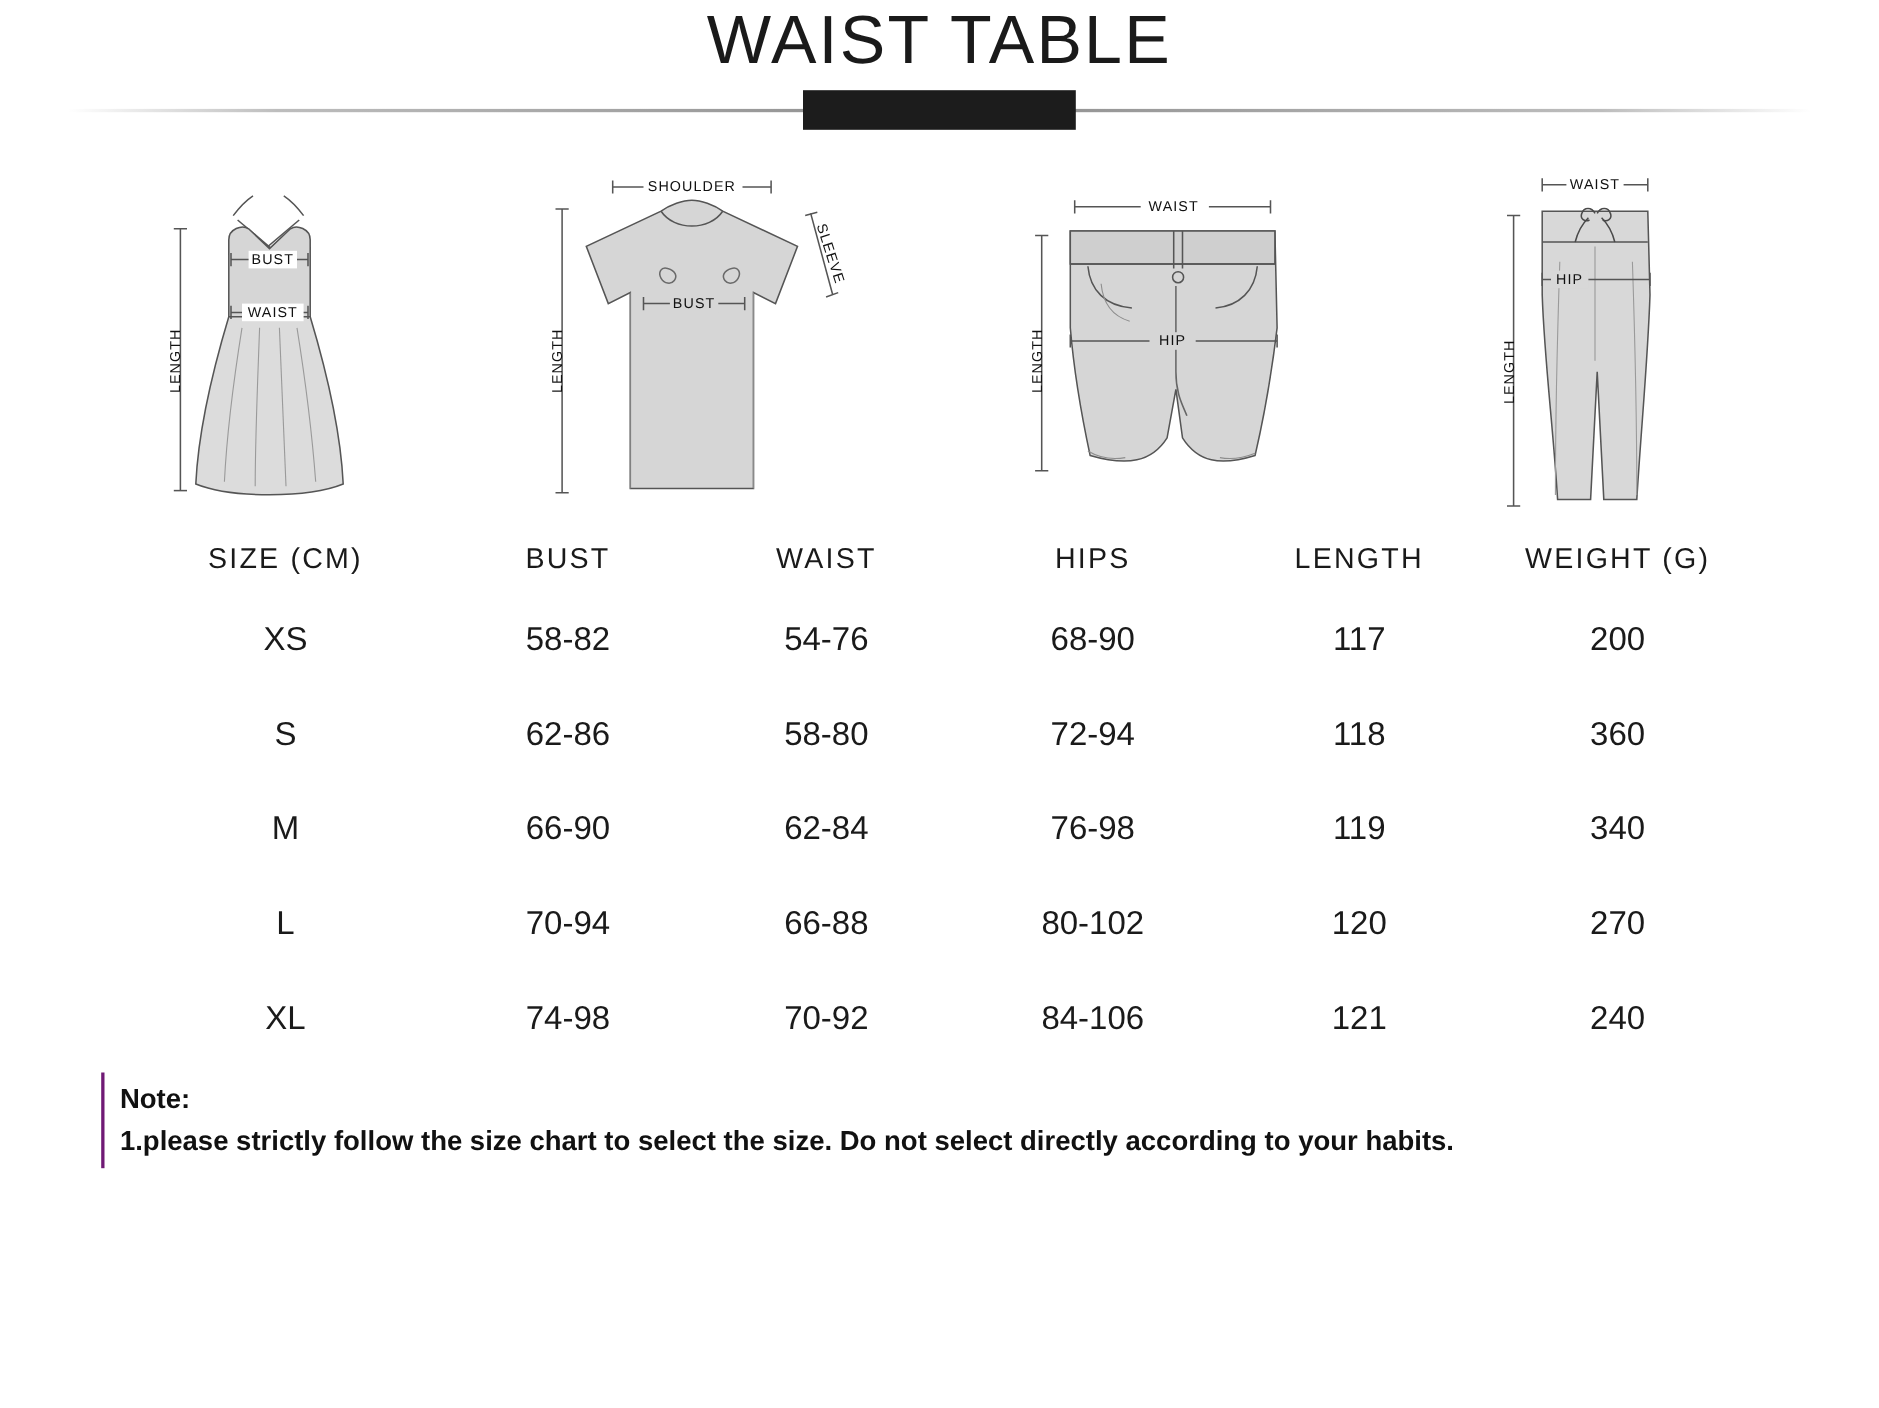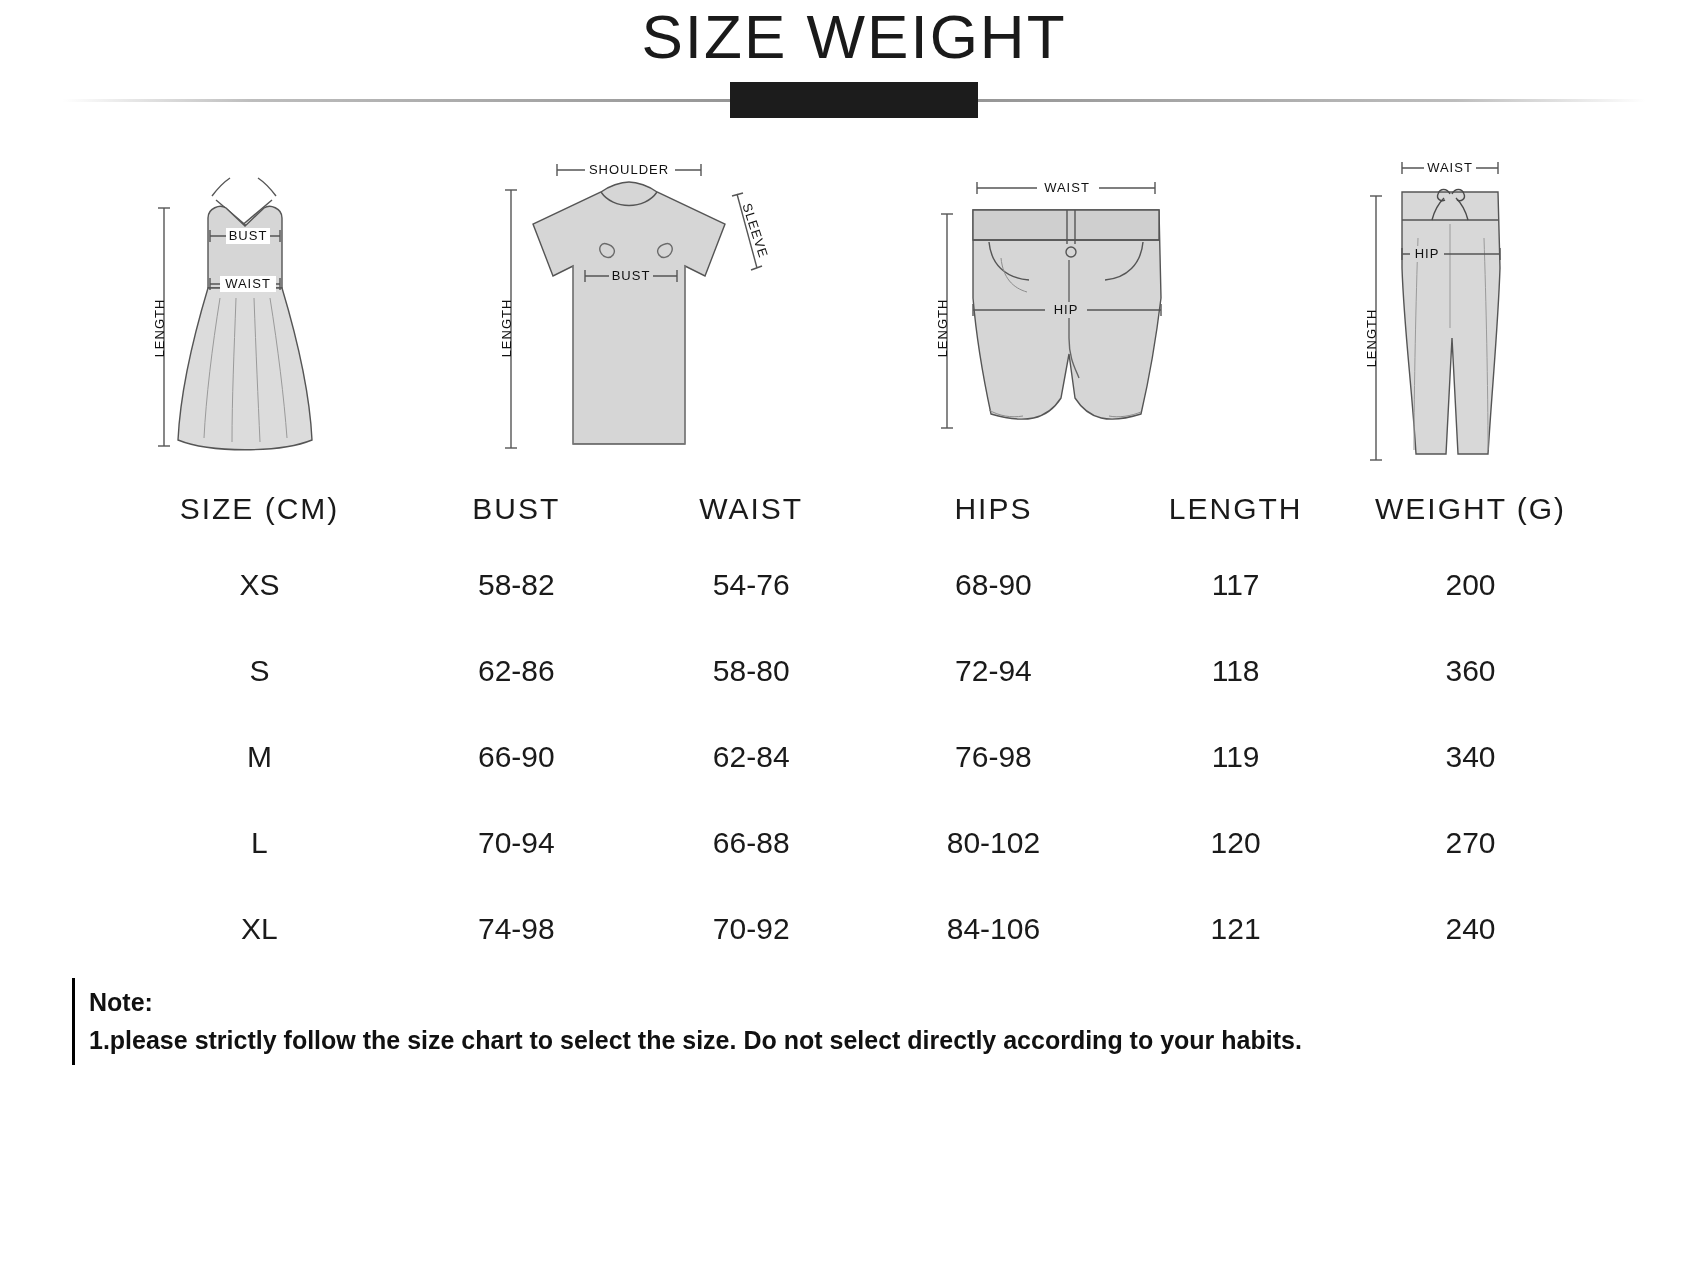"SIZE WEIGHT" div.title { text: SIZE WEIGHT -> WAIST TABLE }
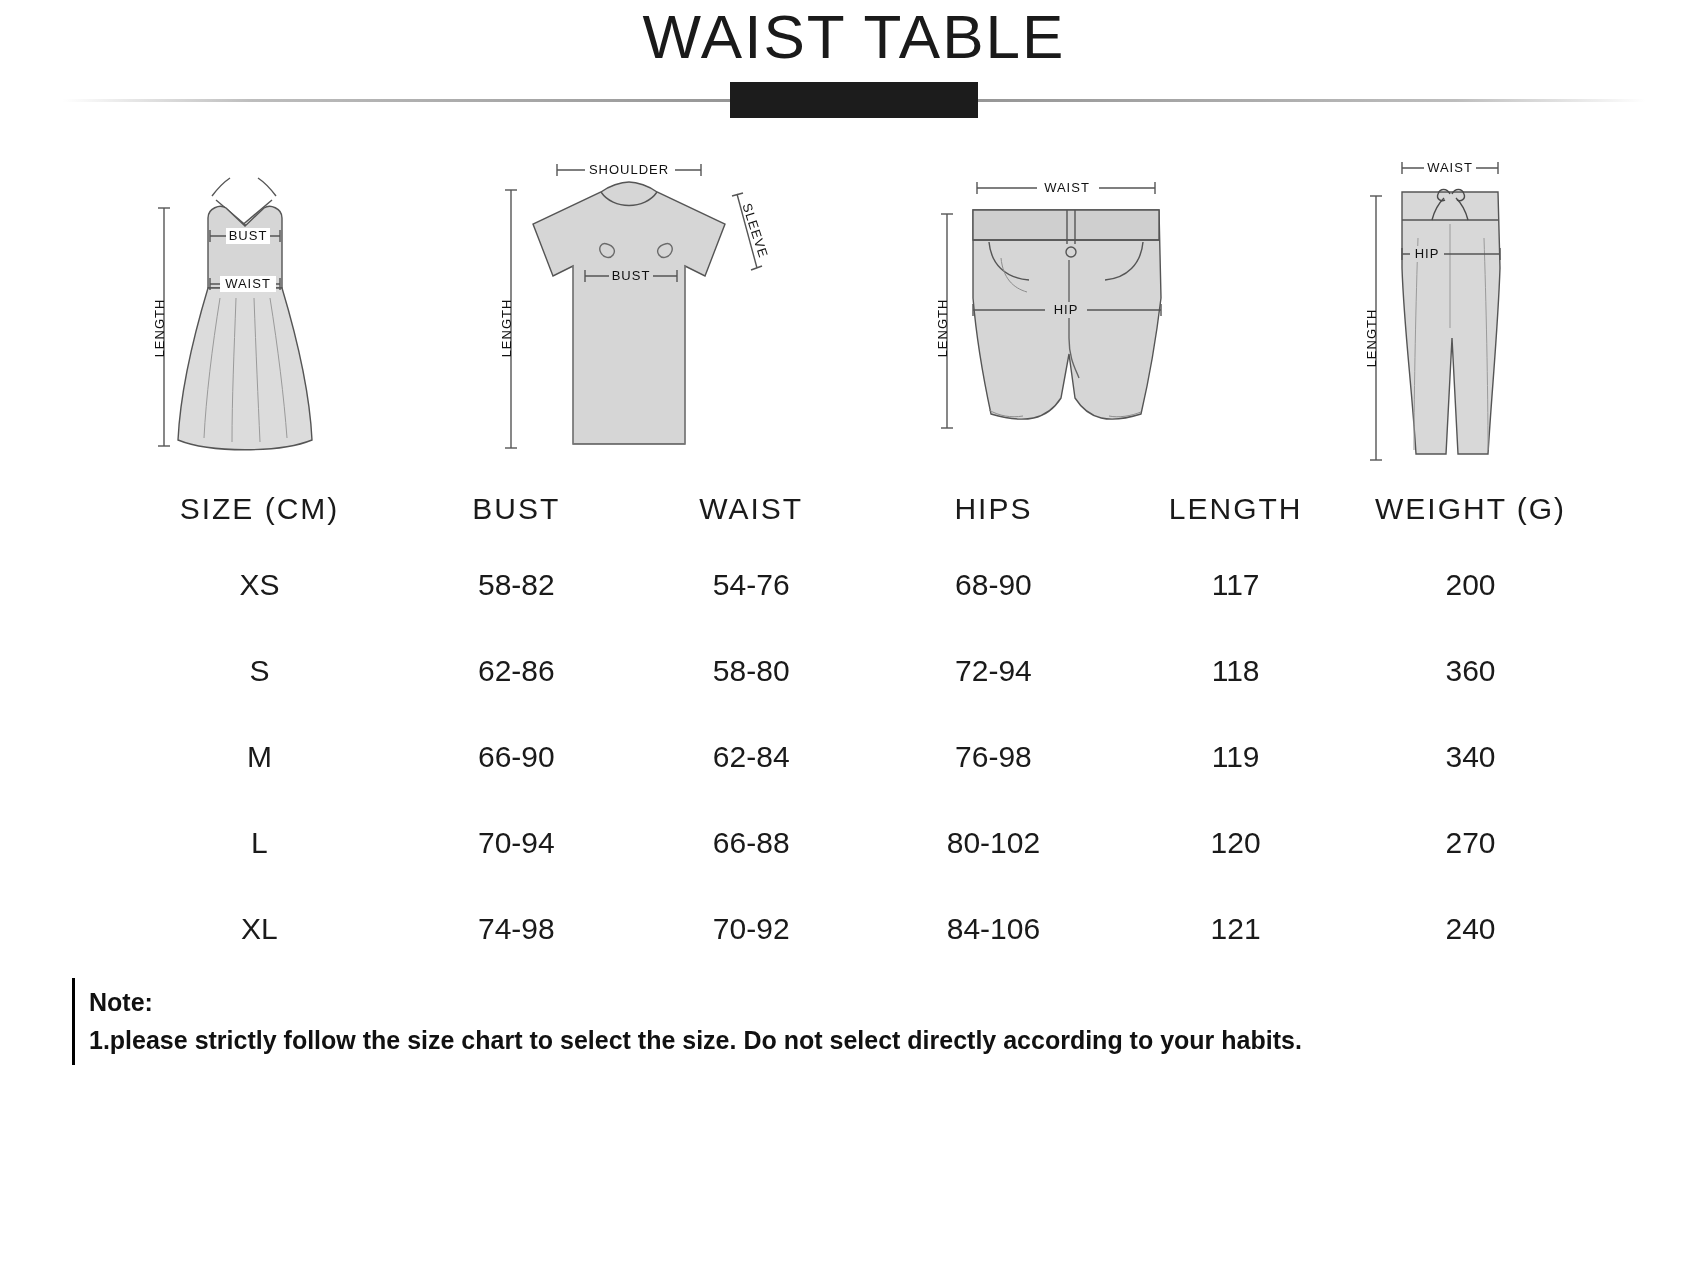"SIZE (CM)" table.size-table th { font-size: 30px -> 26px }
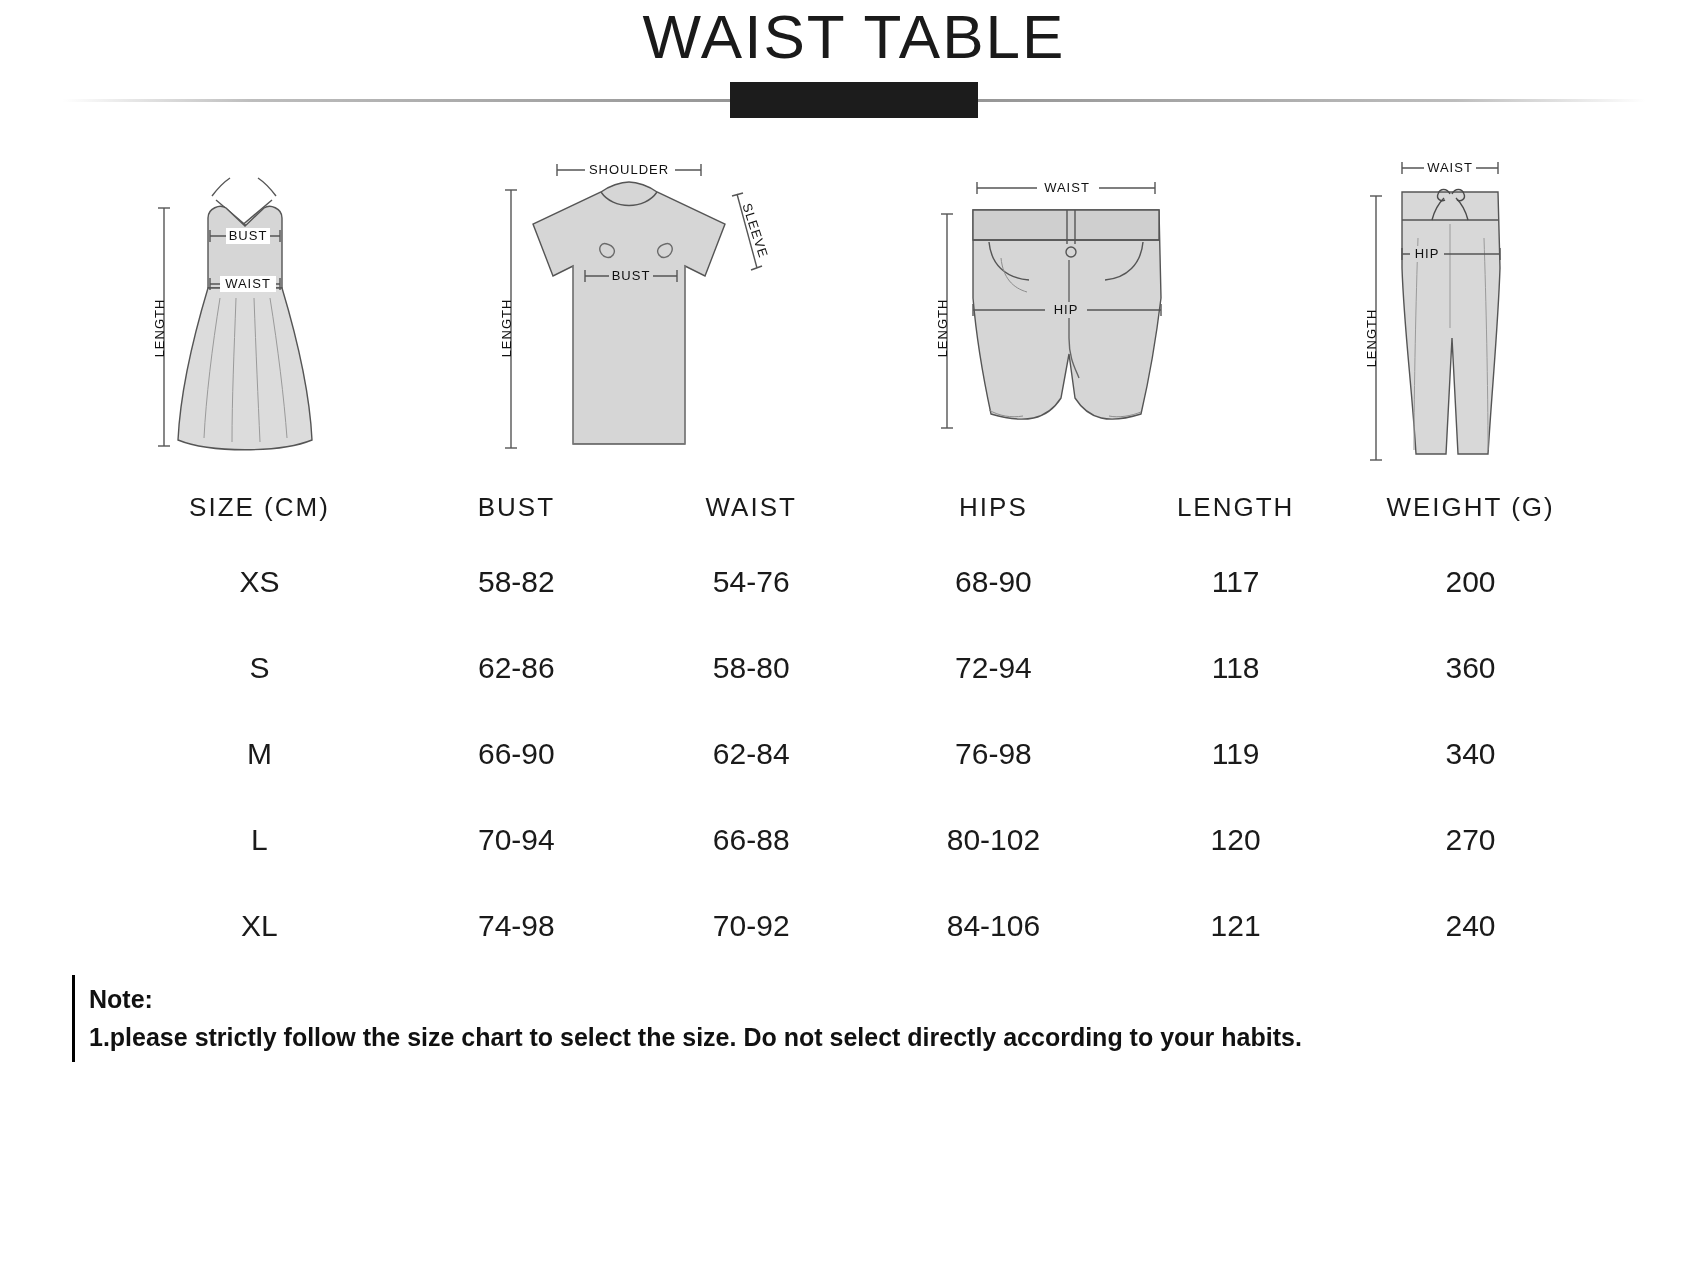"Note:" .note-wrap { border-left: 3px solid #000000 -> 3px solid #701a75; margin: 6px 0 0 72px -> 6px 0 0 92px }
